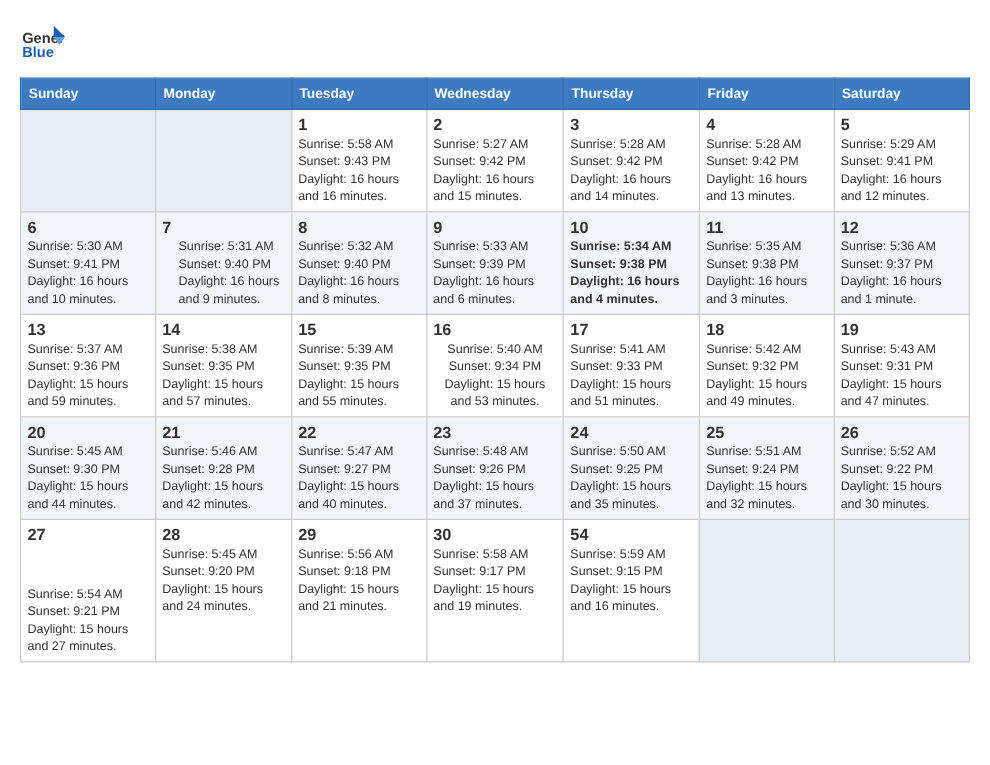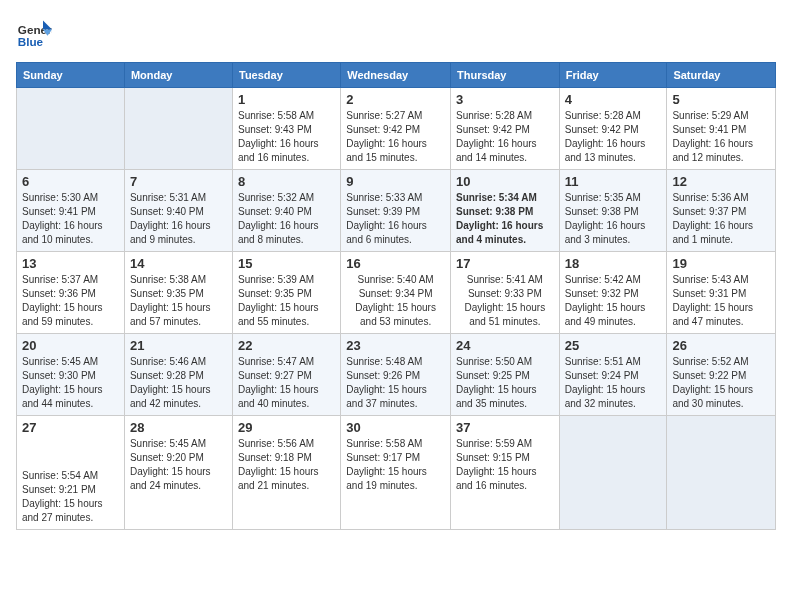"Sunrise: 5:31 AM" div.day-info { margin-left: none -> 13px }
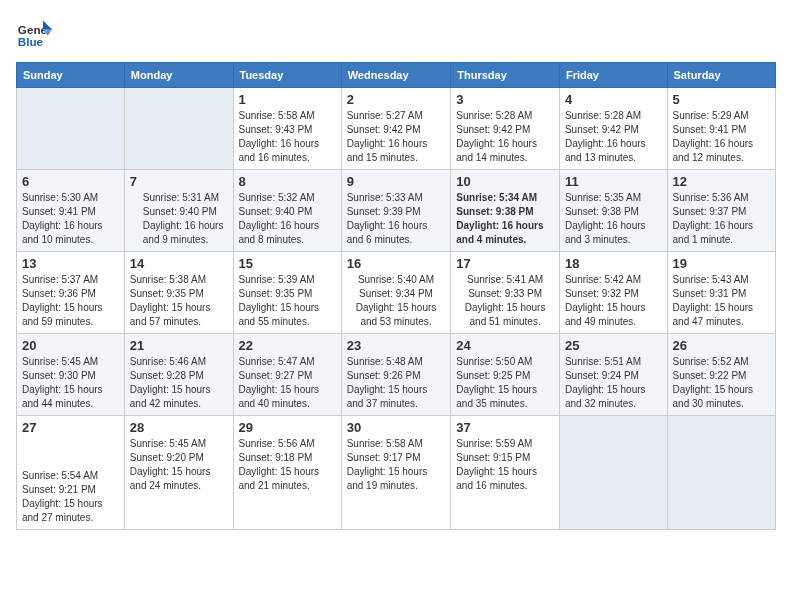"Sunrise: 5:41 AM" div.day-info { text-align: center -> none }
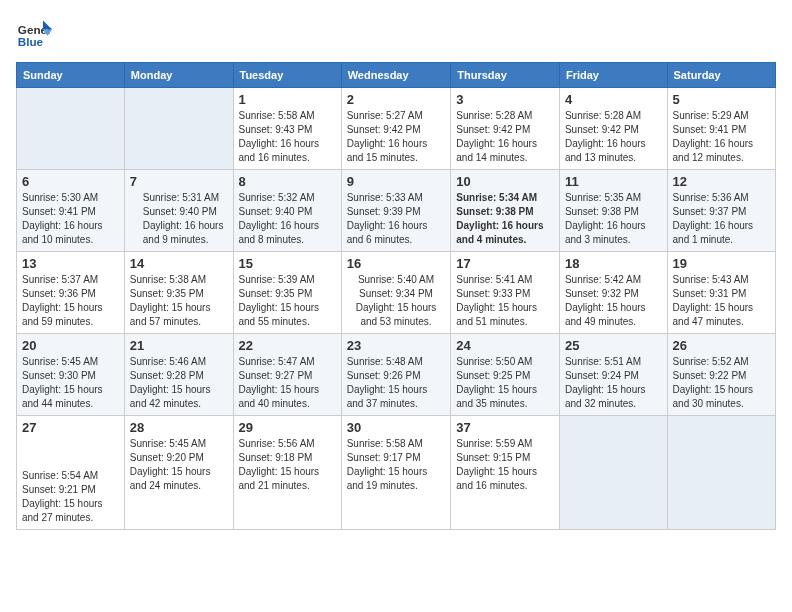"37" div.day-number { text: 37 -> 54 }
